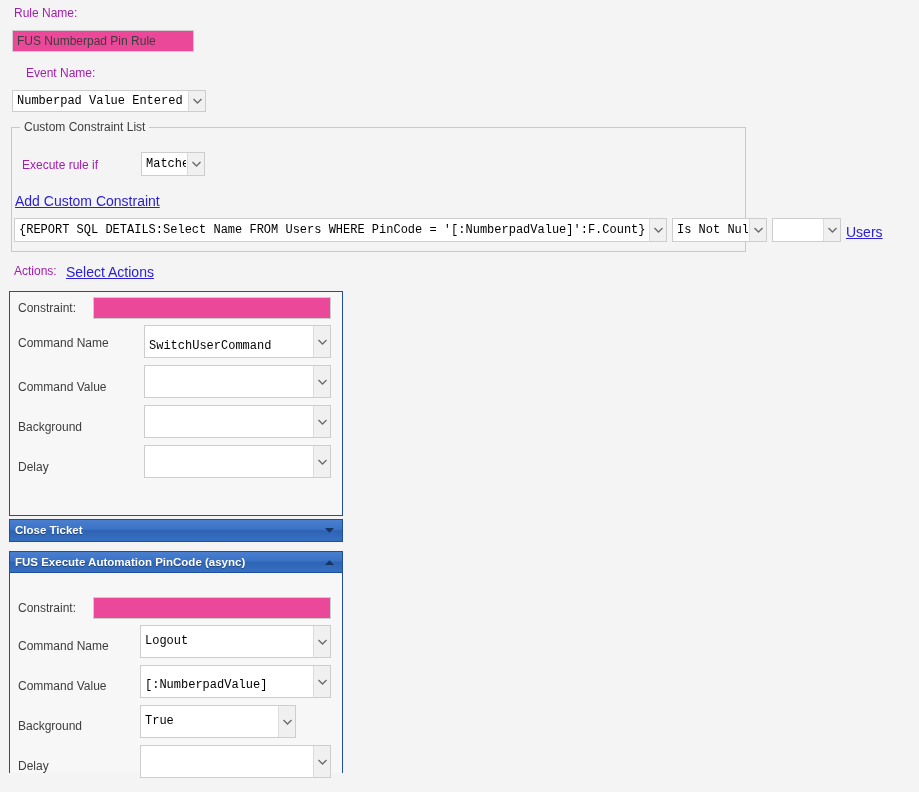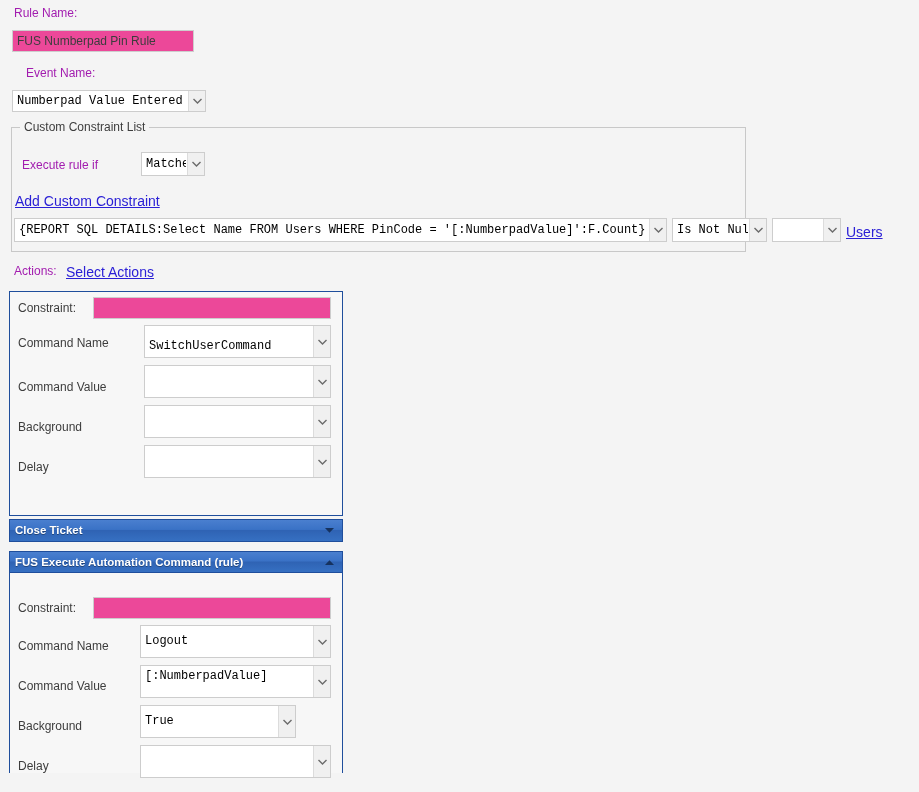"FUS Execute Automation Command (rule)" span { text: Command (rule -> PinCode (async }
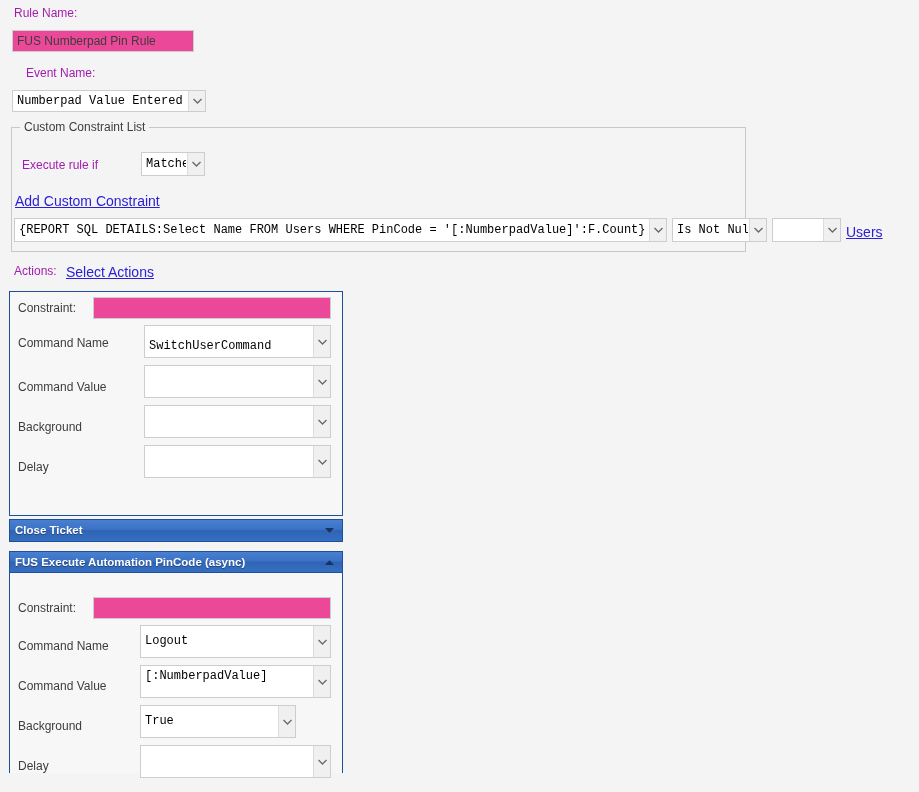"[:NumberpadValue]" span.val { top: 3px -> 12px }
